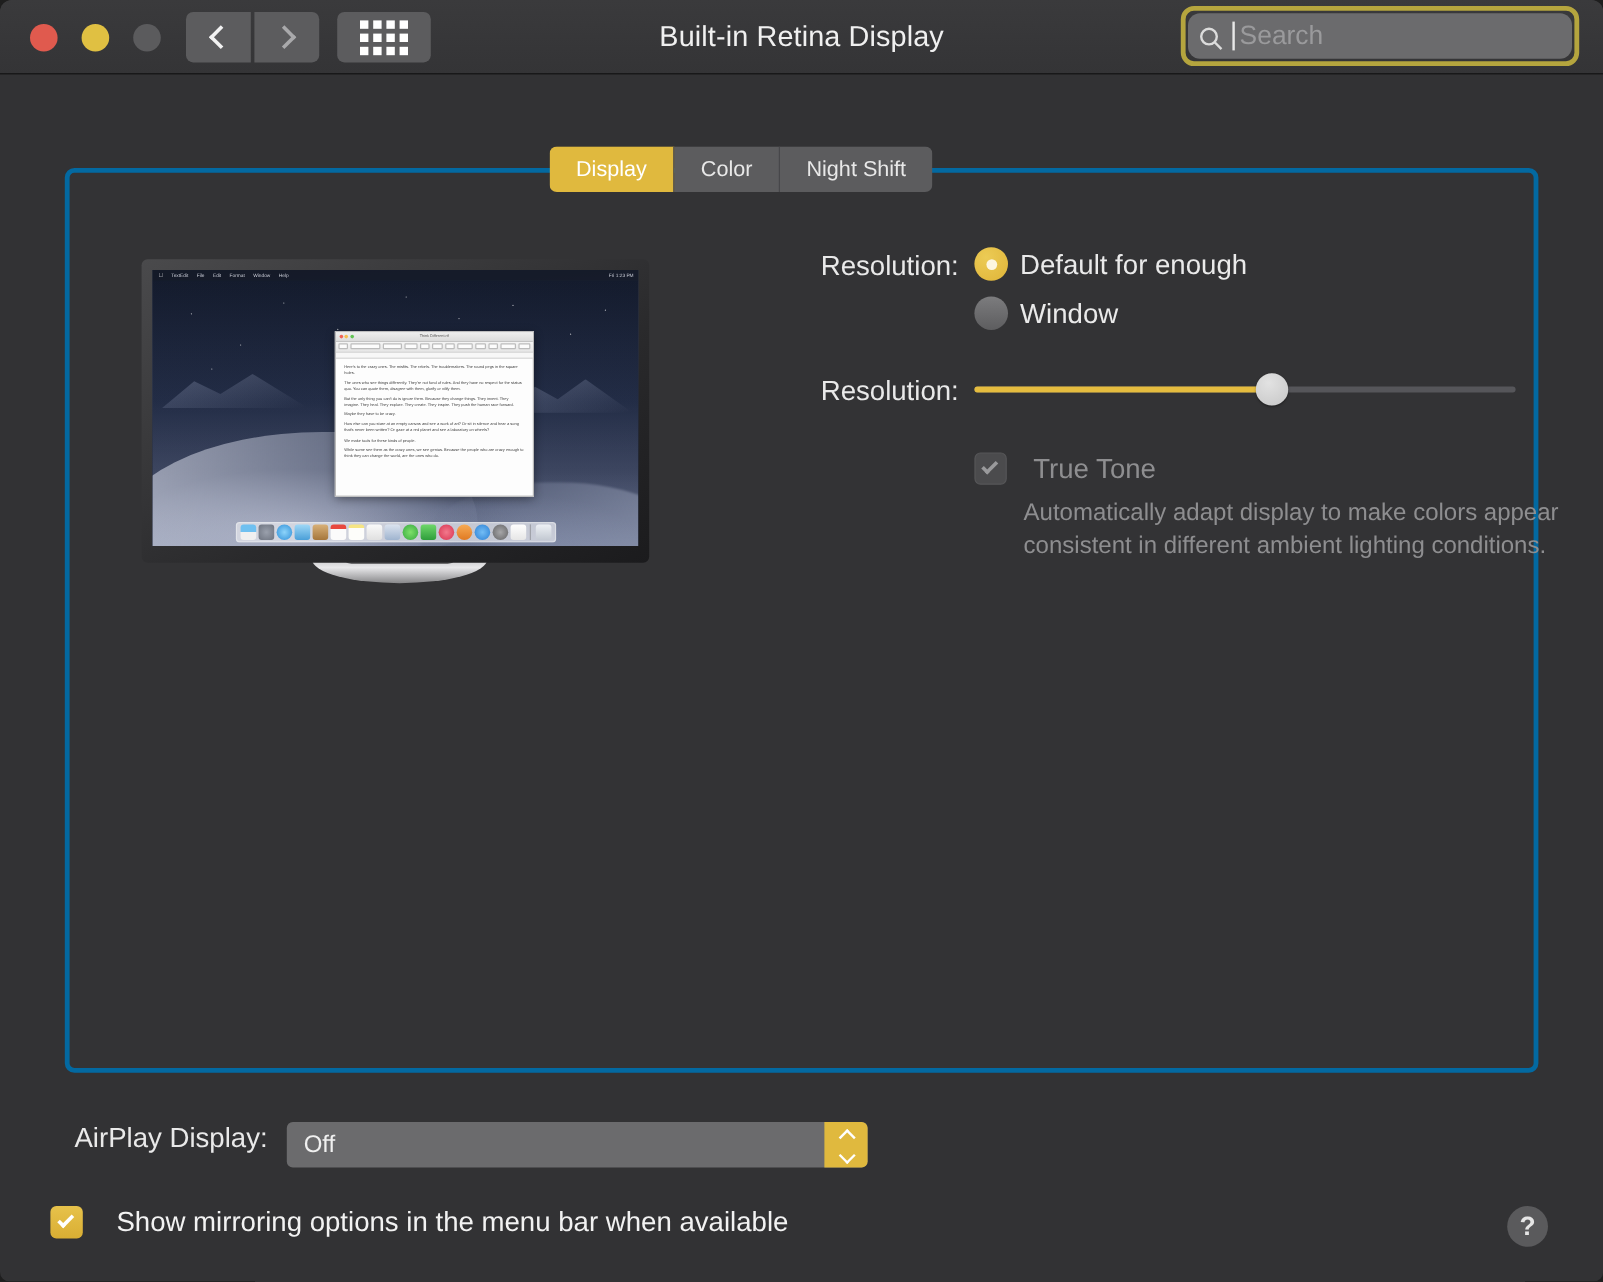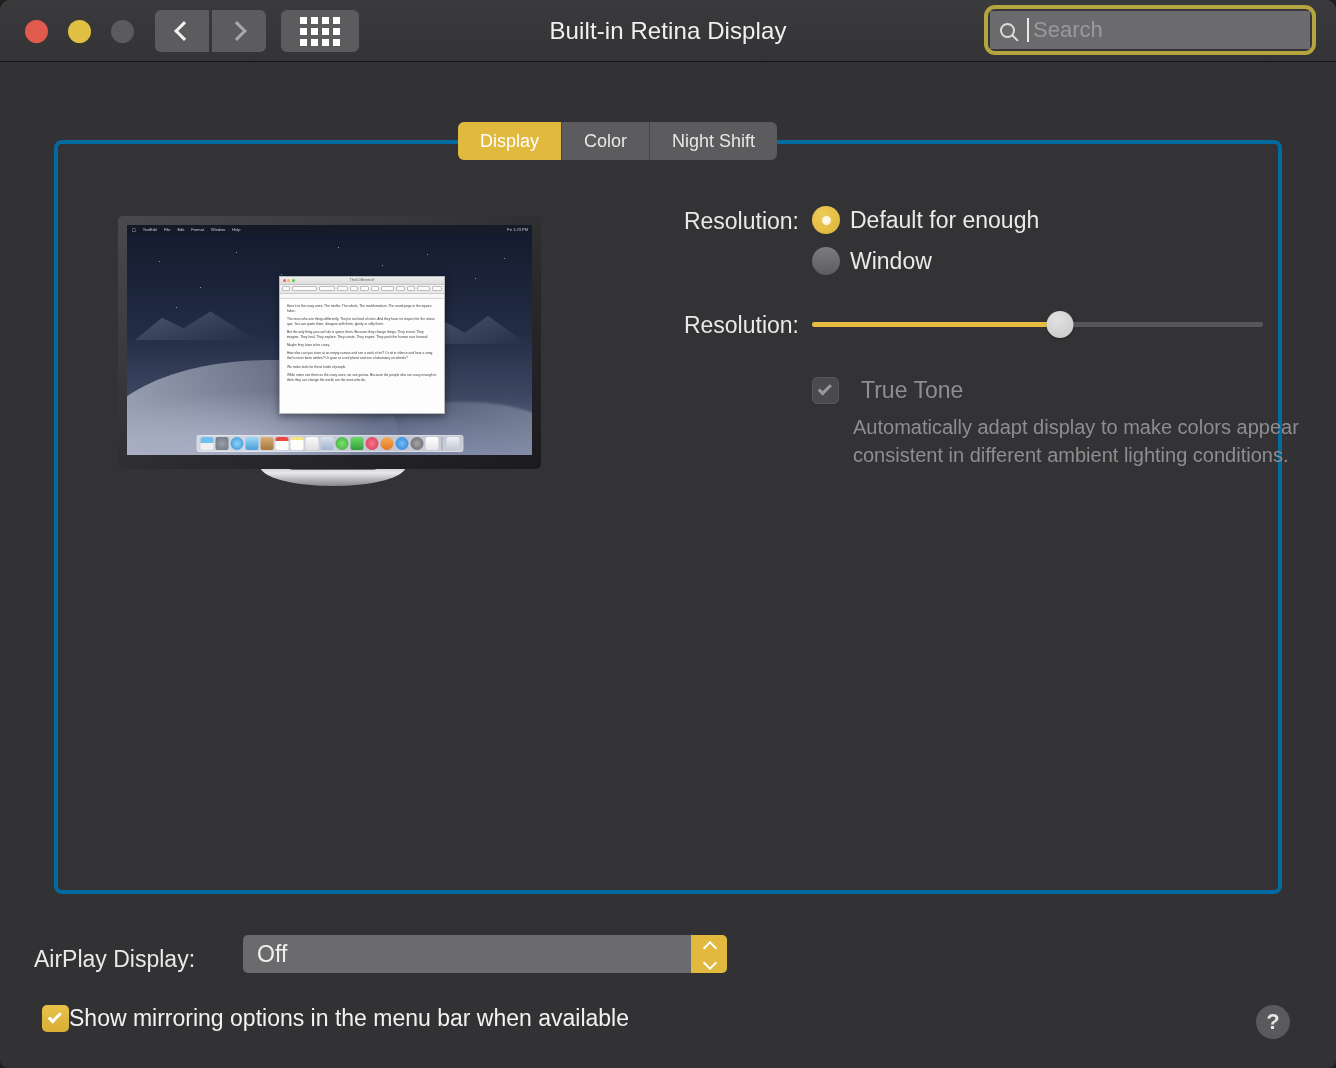"Search" .searchfield { border-radius: 0 -> 10px }
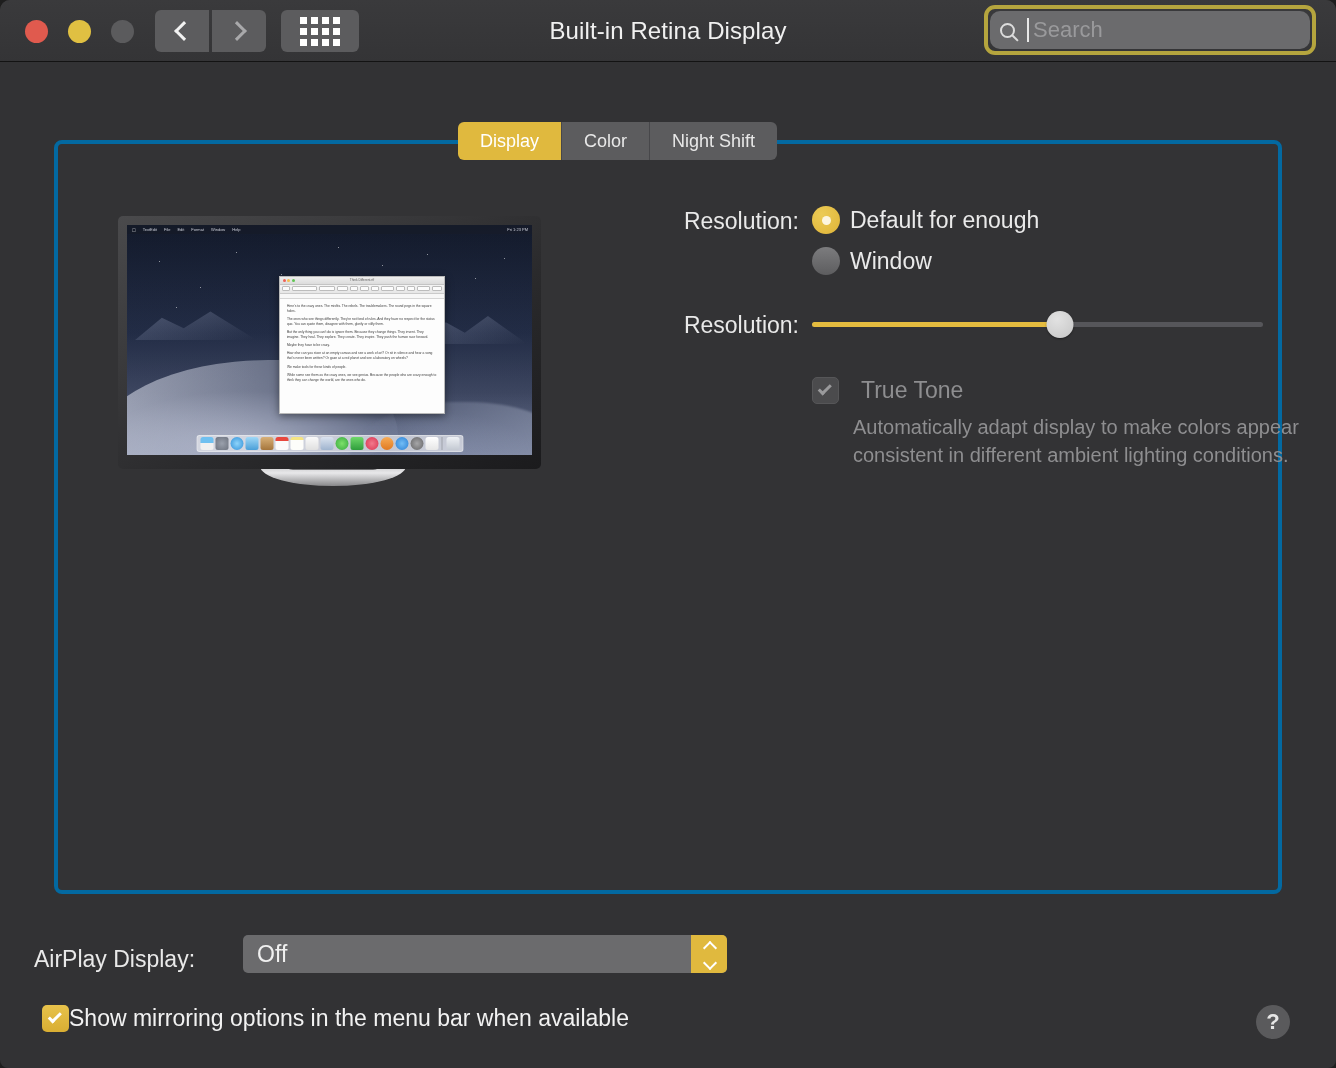"AirPlay Display:" .airplay { align-items: flex-end -> flex-start; gap: 32px -> none; left: 34px -> 62px }
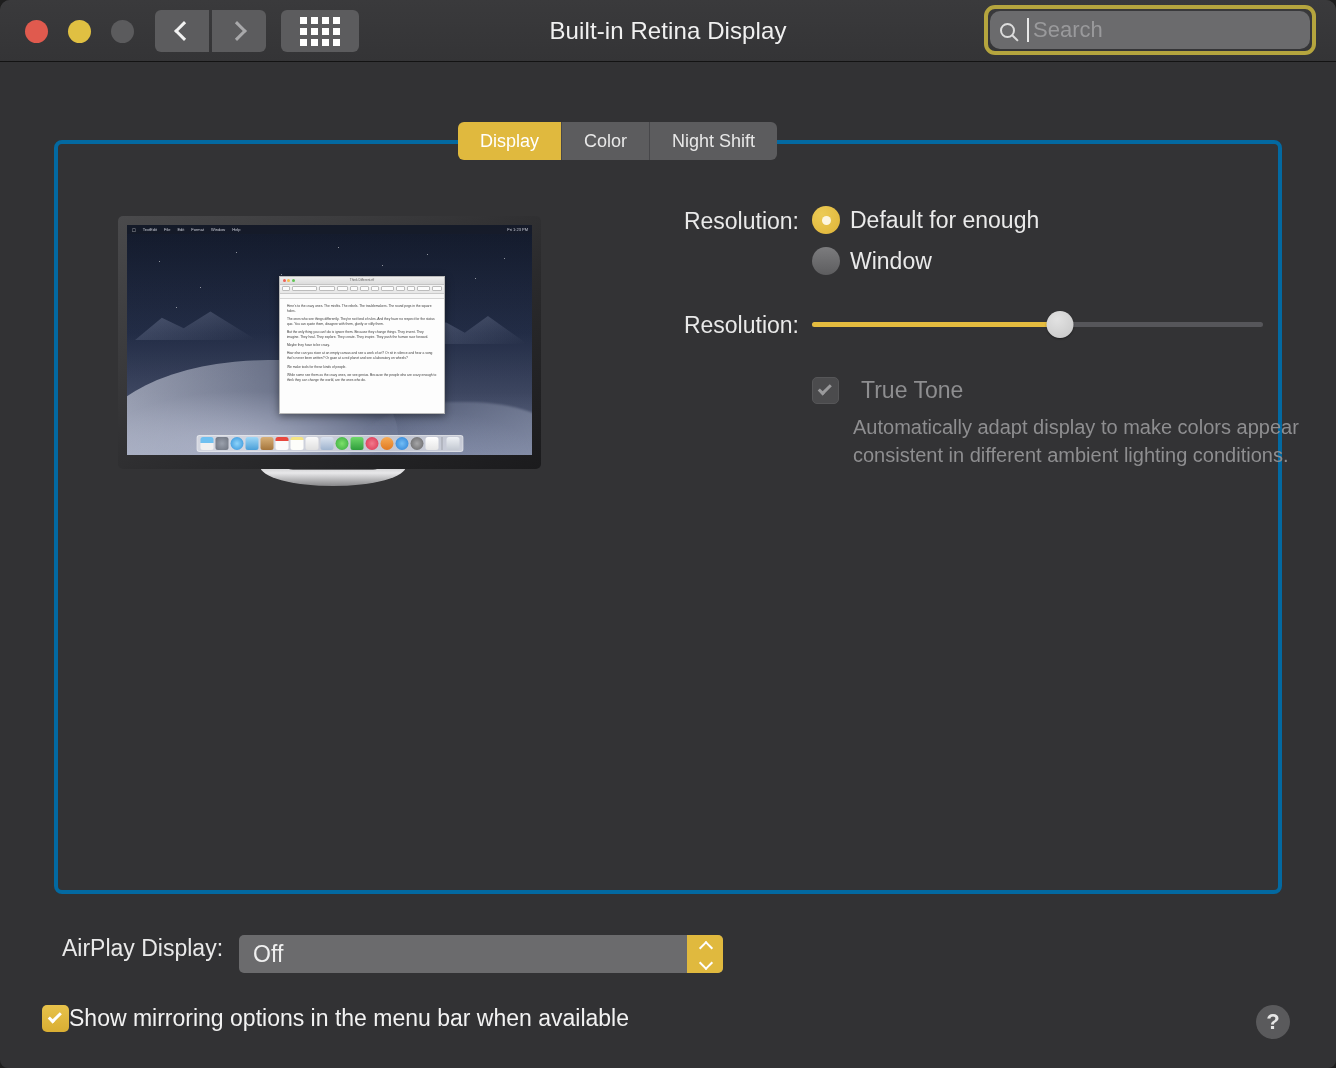"Off" .popup-value { font-size: 23px -> 20px }
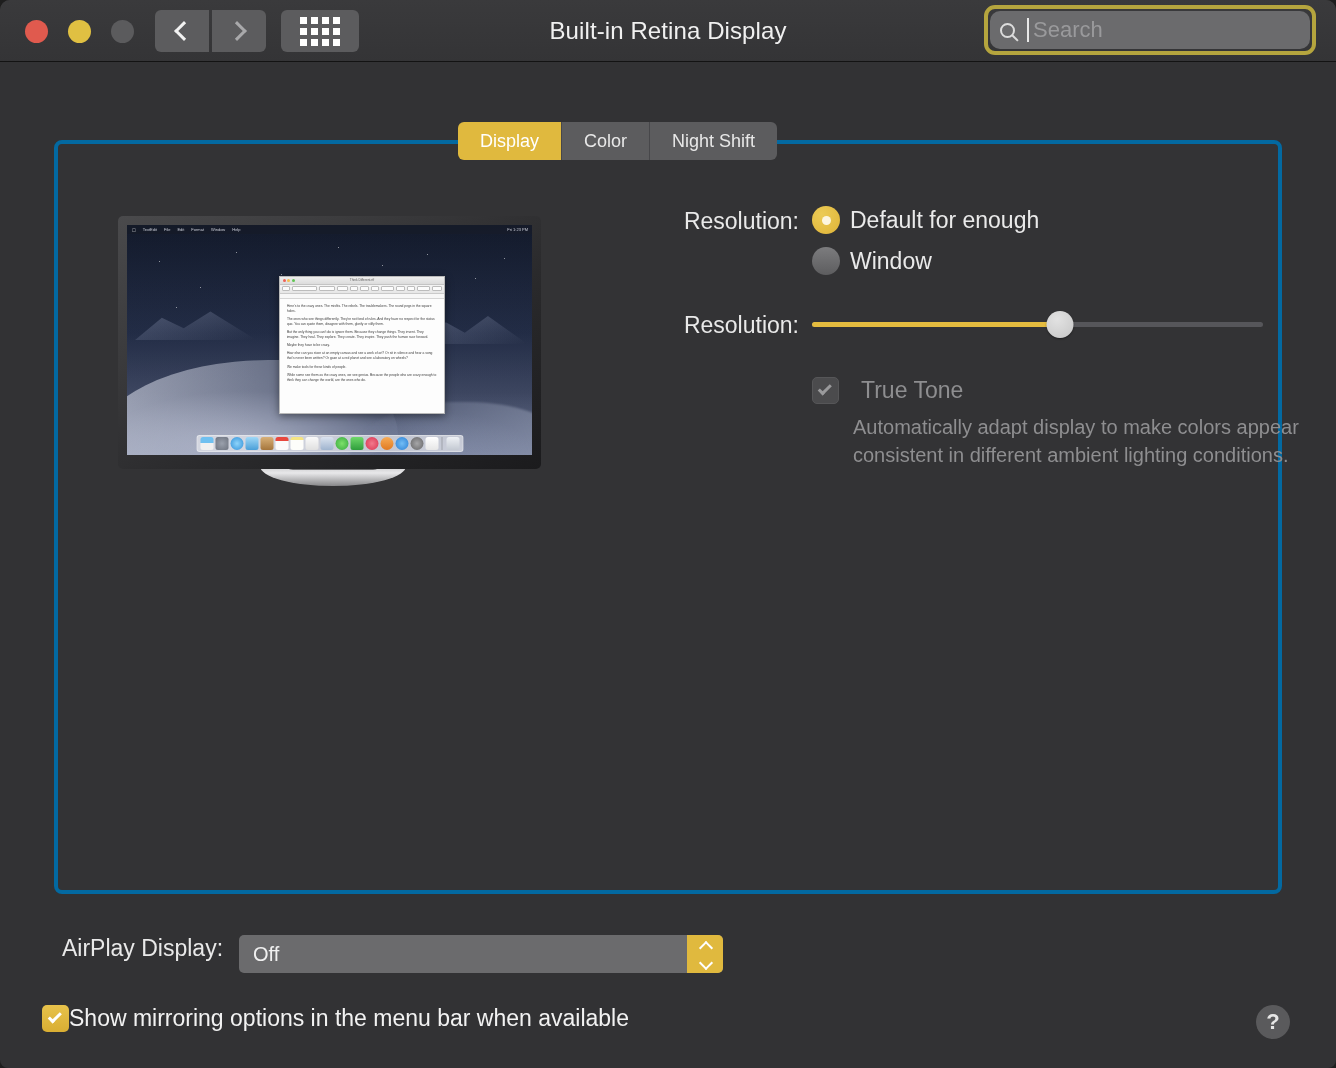"Show mirroring options in the" .mirror { gap: 0 -> 28px }
